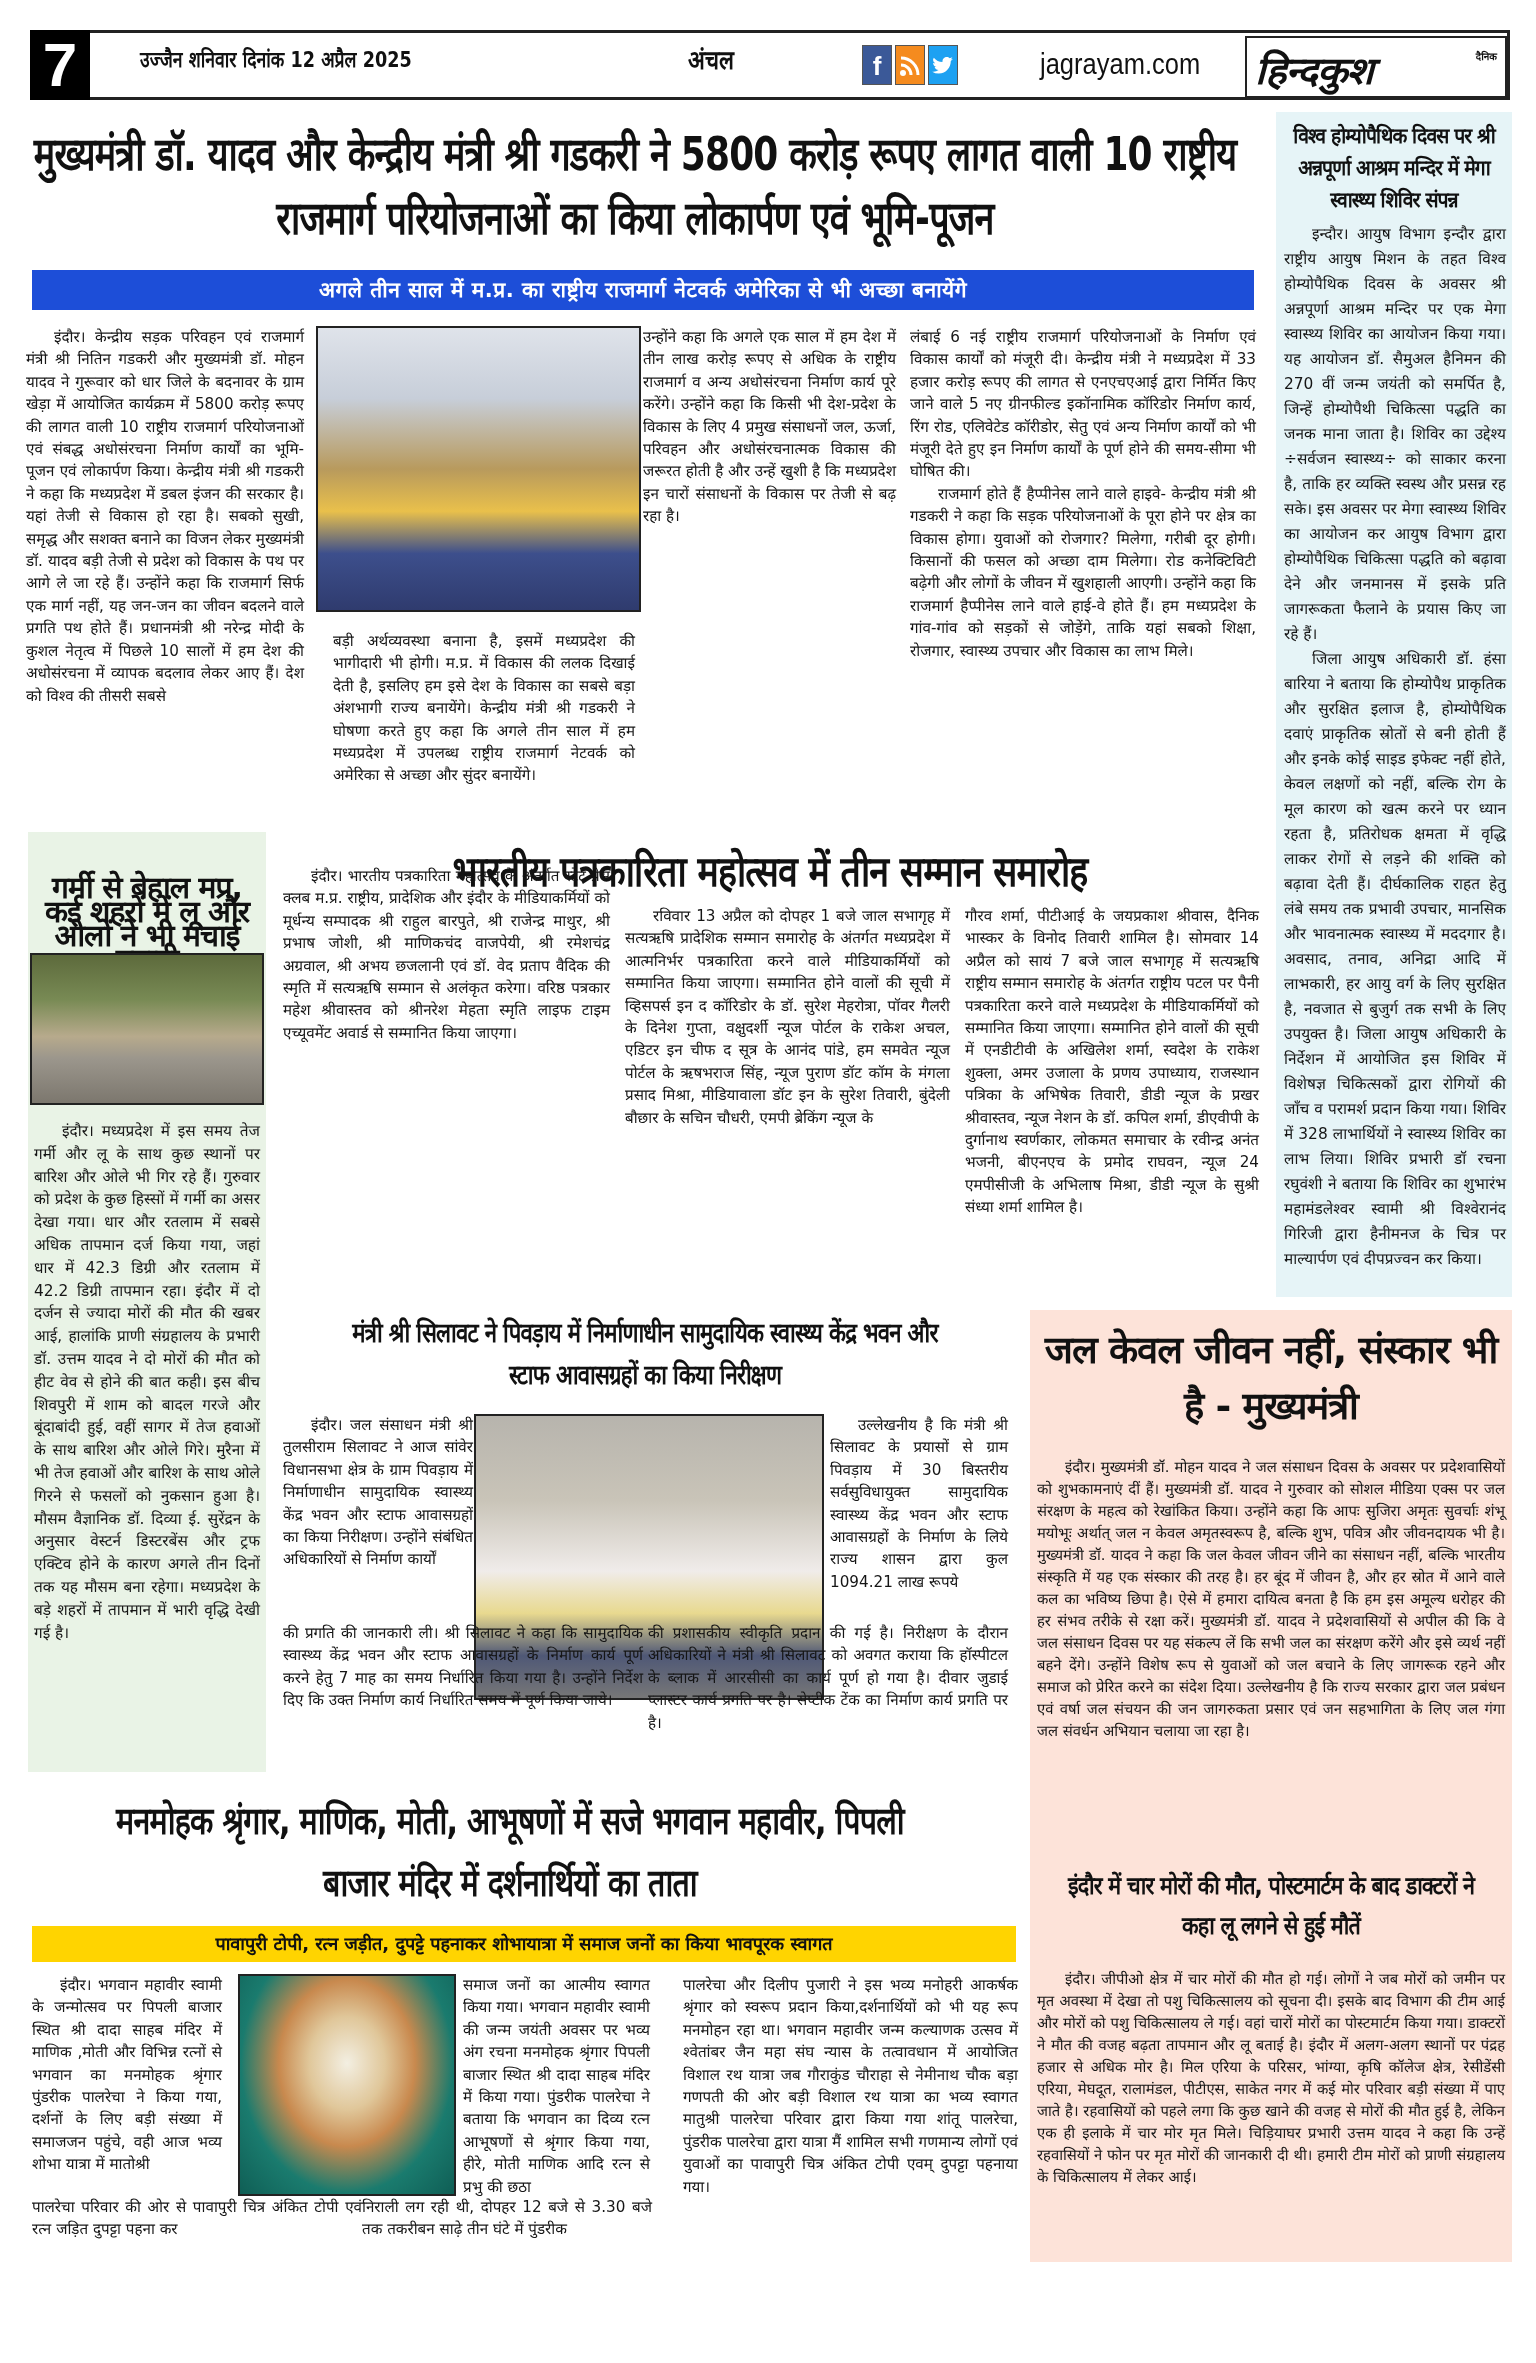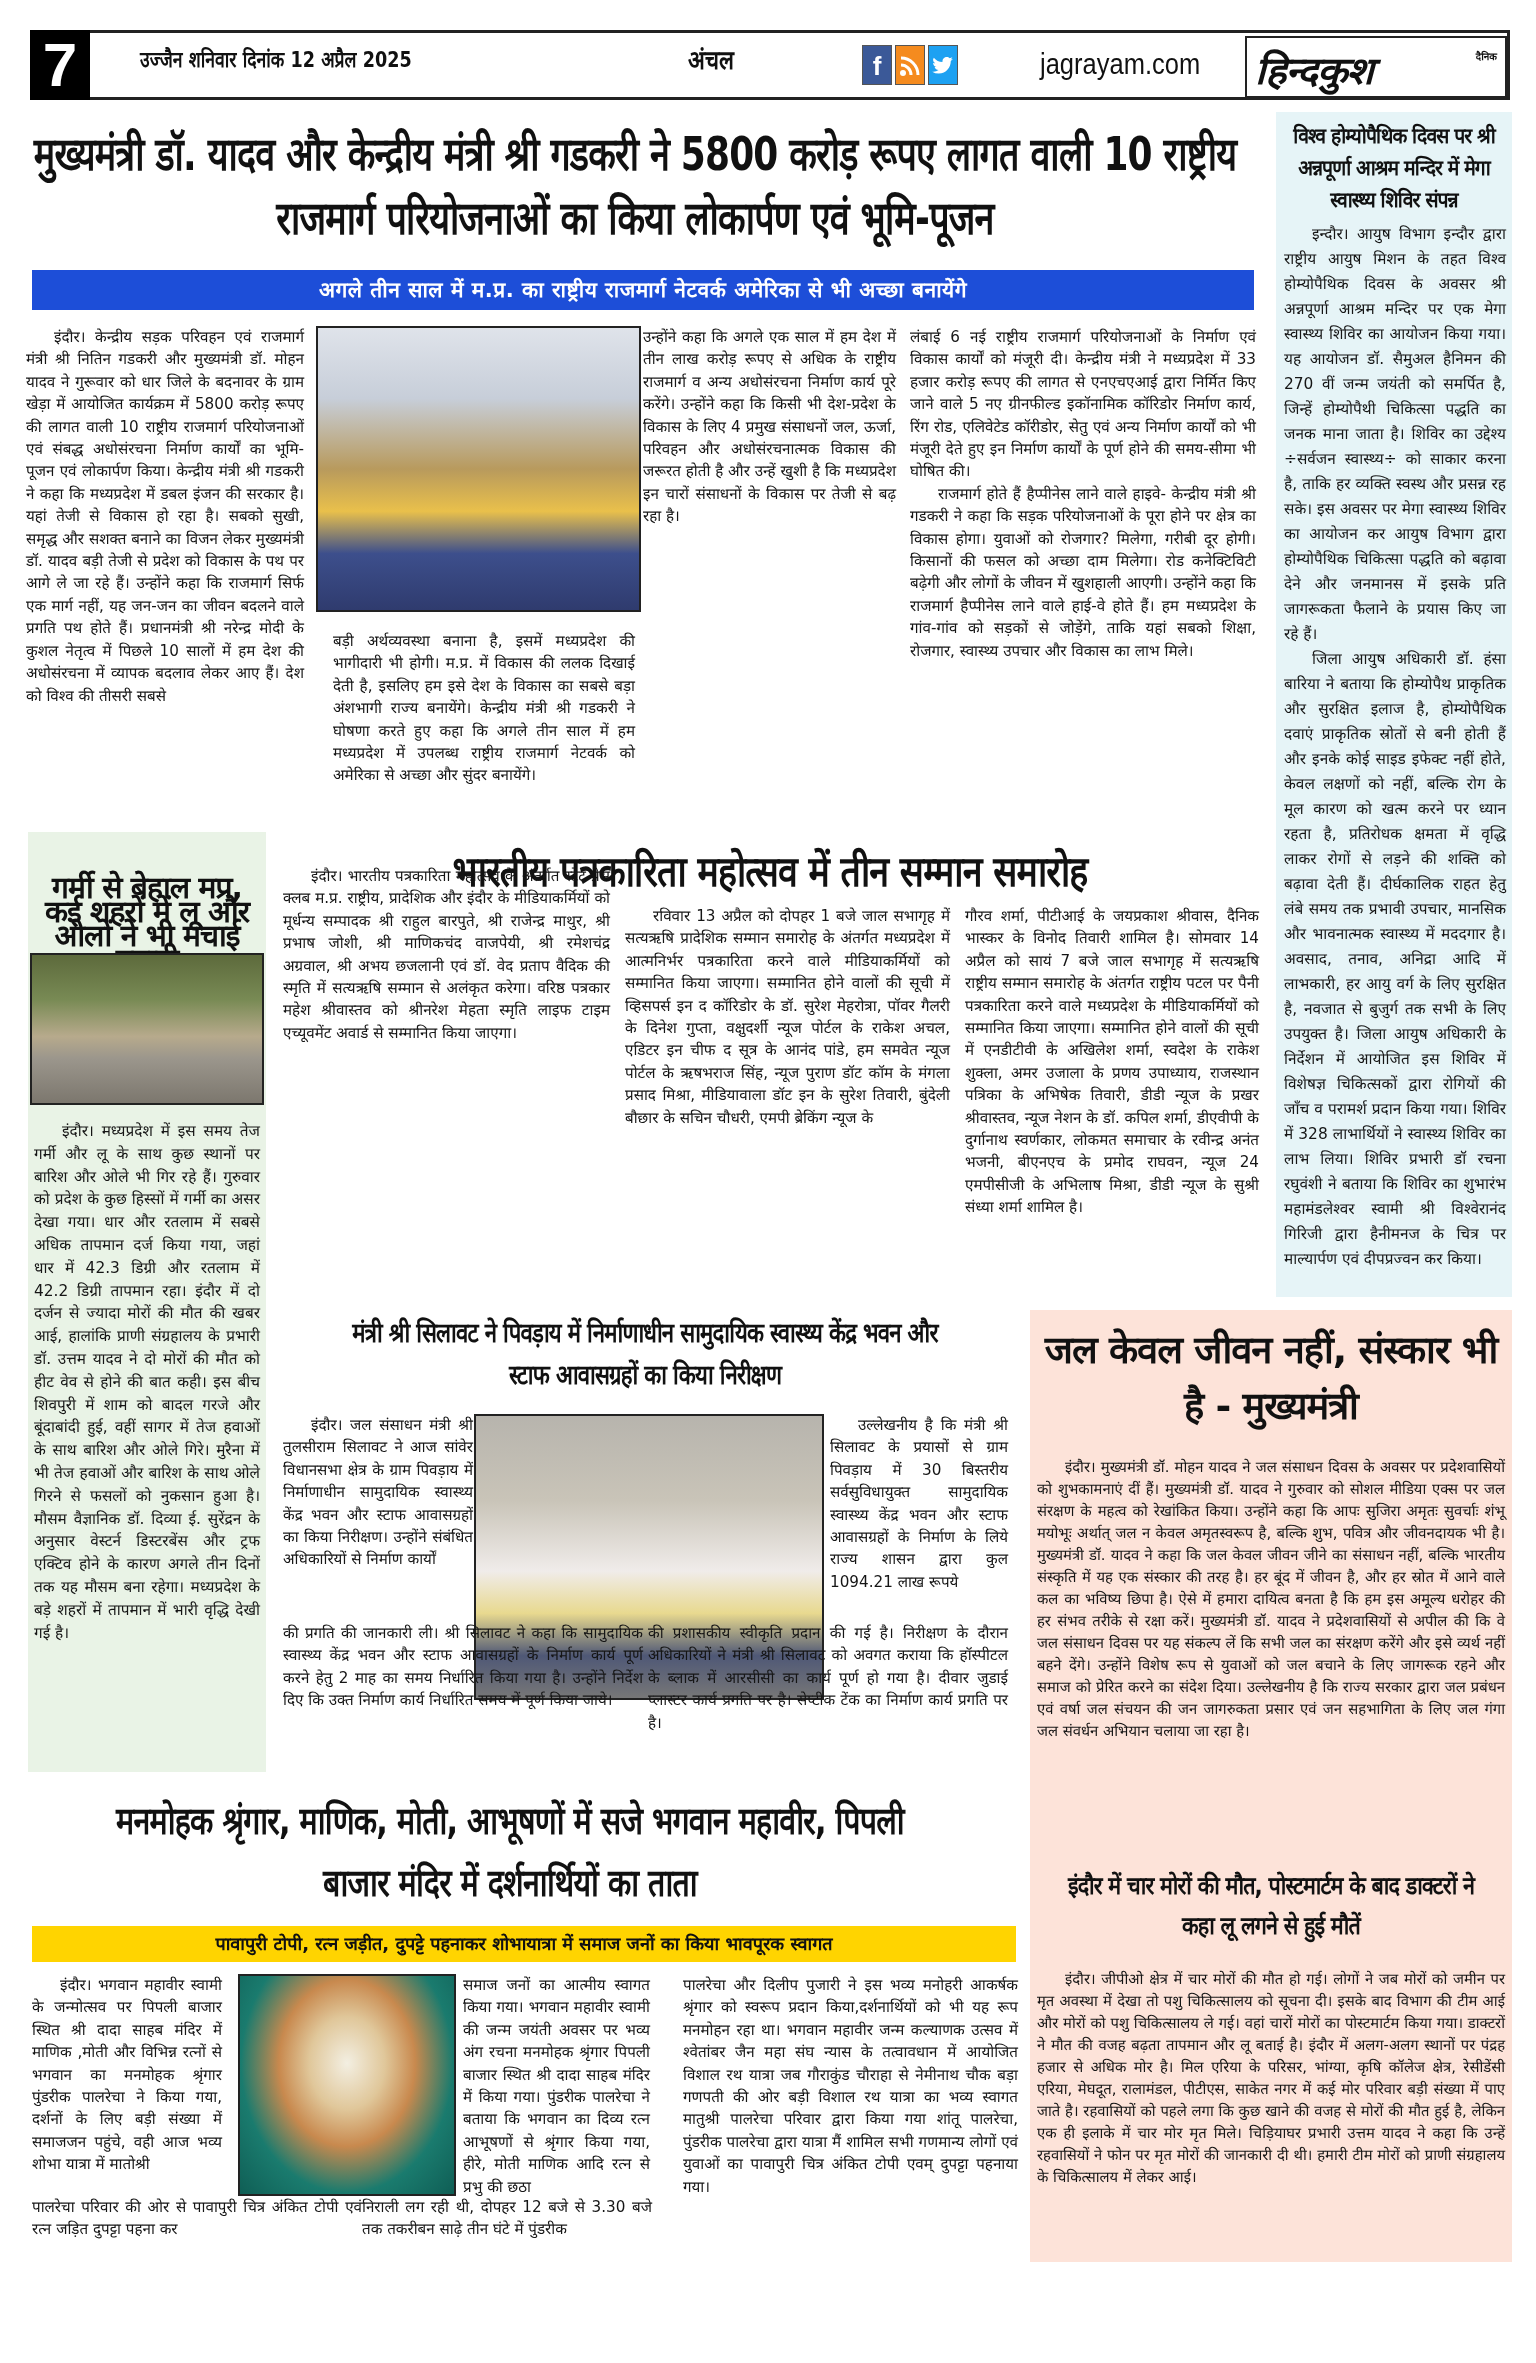"की प्रगति की जानकारी ली।" p { text: 2 -> 7 }
